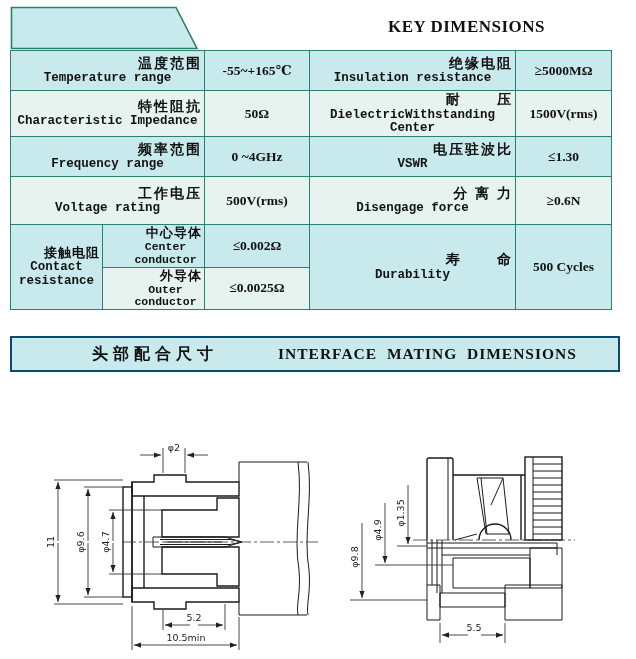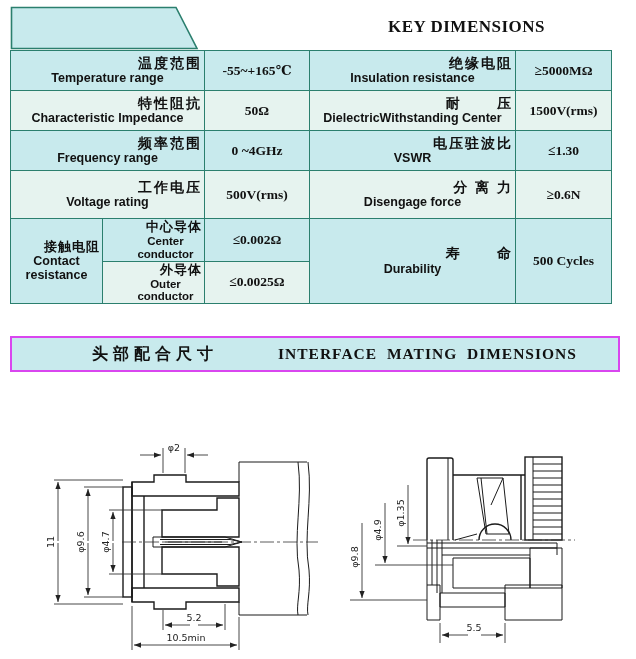"Temperature range" .en { font-family: Liberation Sans, sans-serif -> Liberation Mono, monospace }
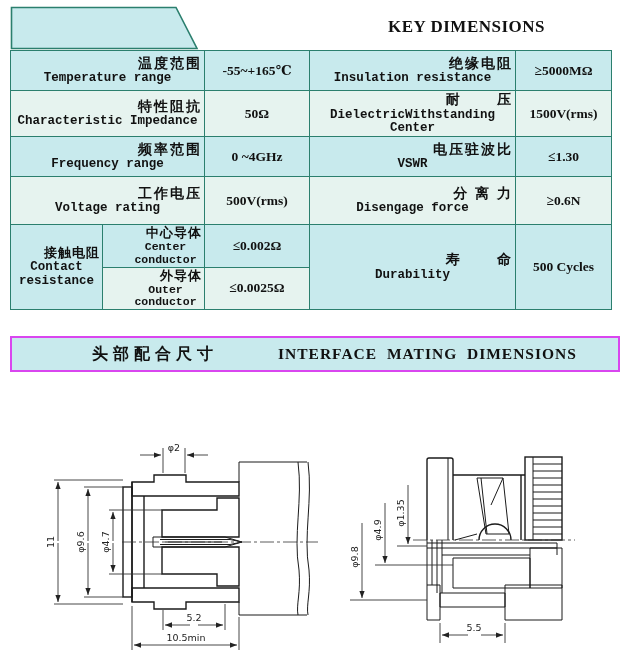"头部配合尺寸" .banner { border: 2px solid #d946ef -> 2px solid #0c4a6e }
